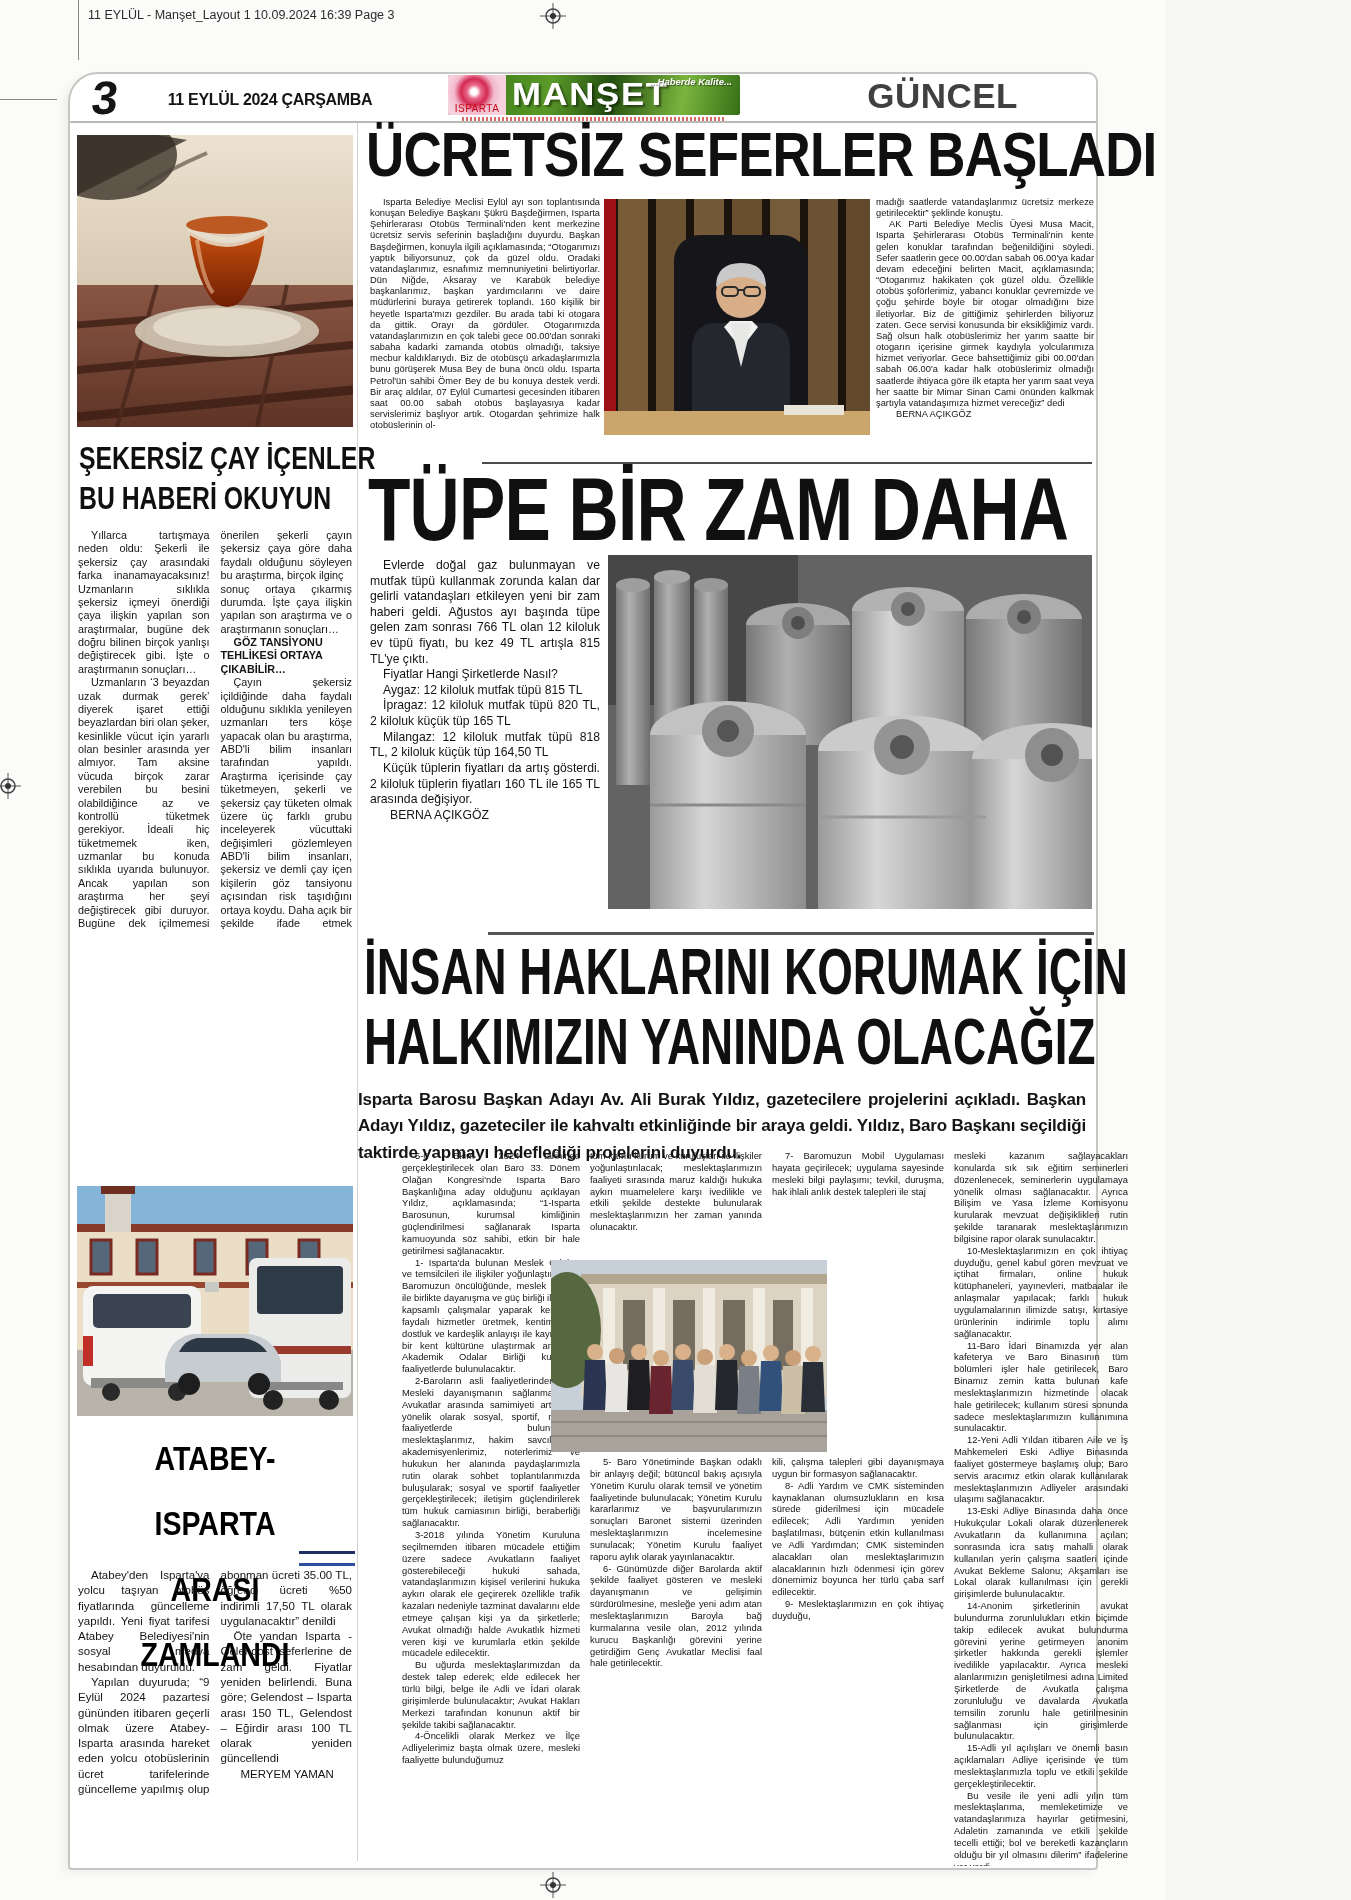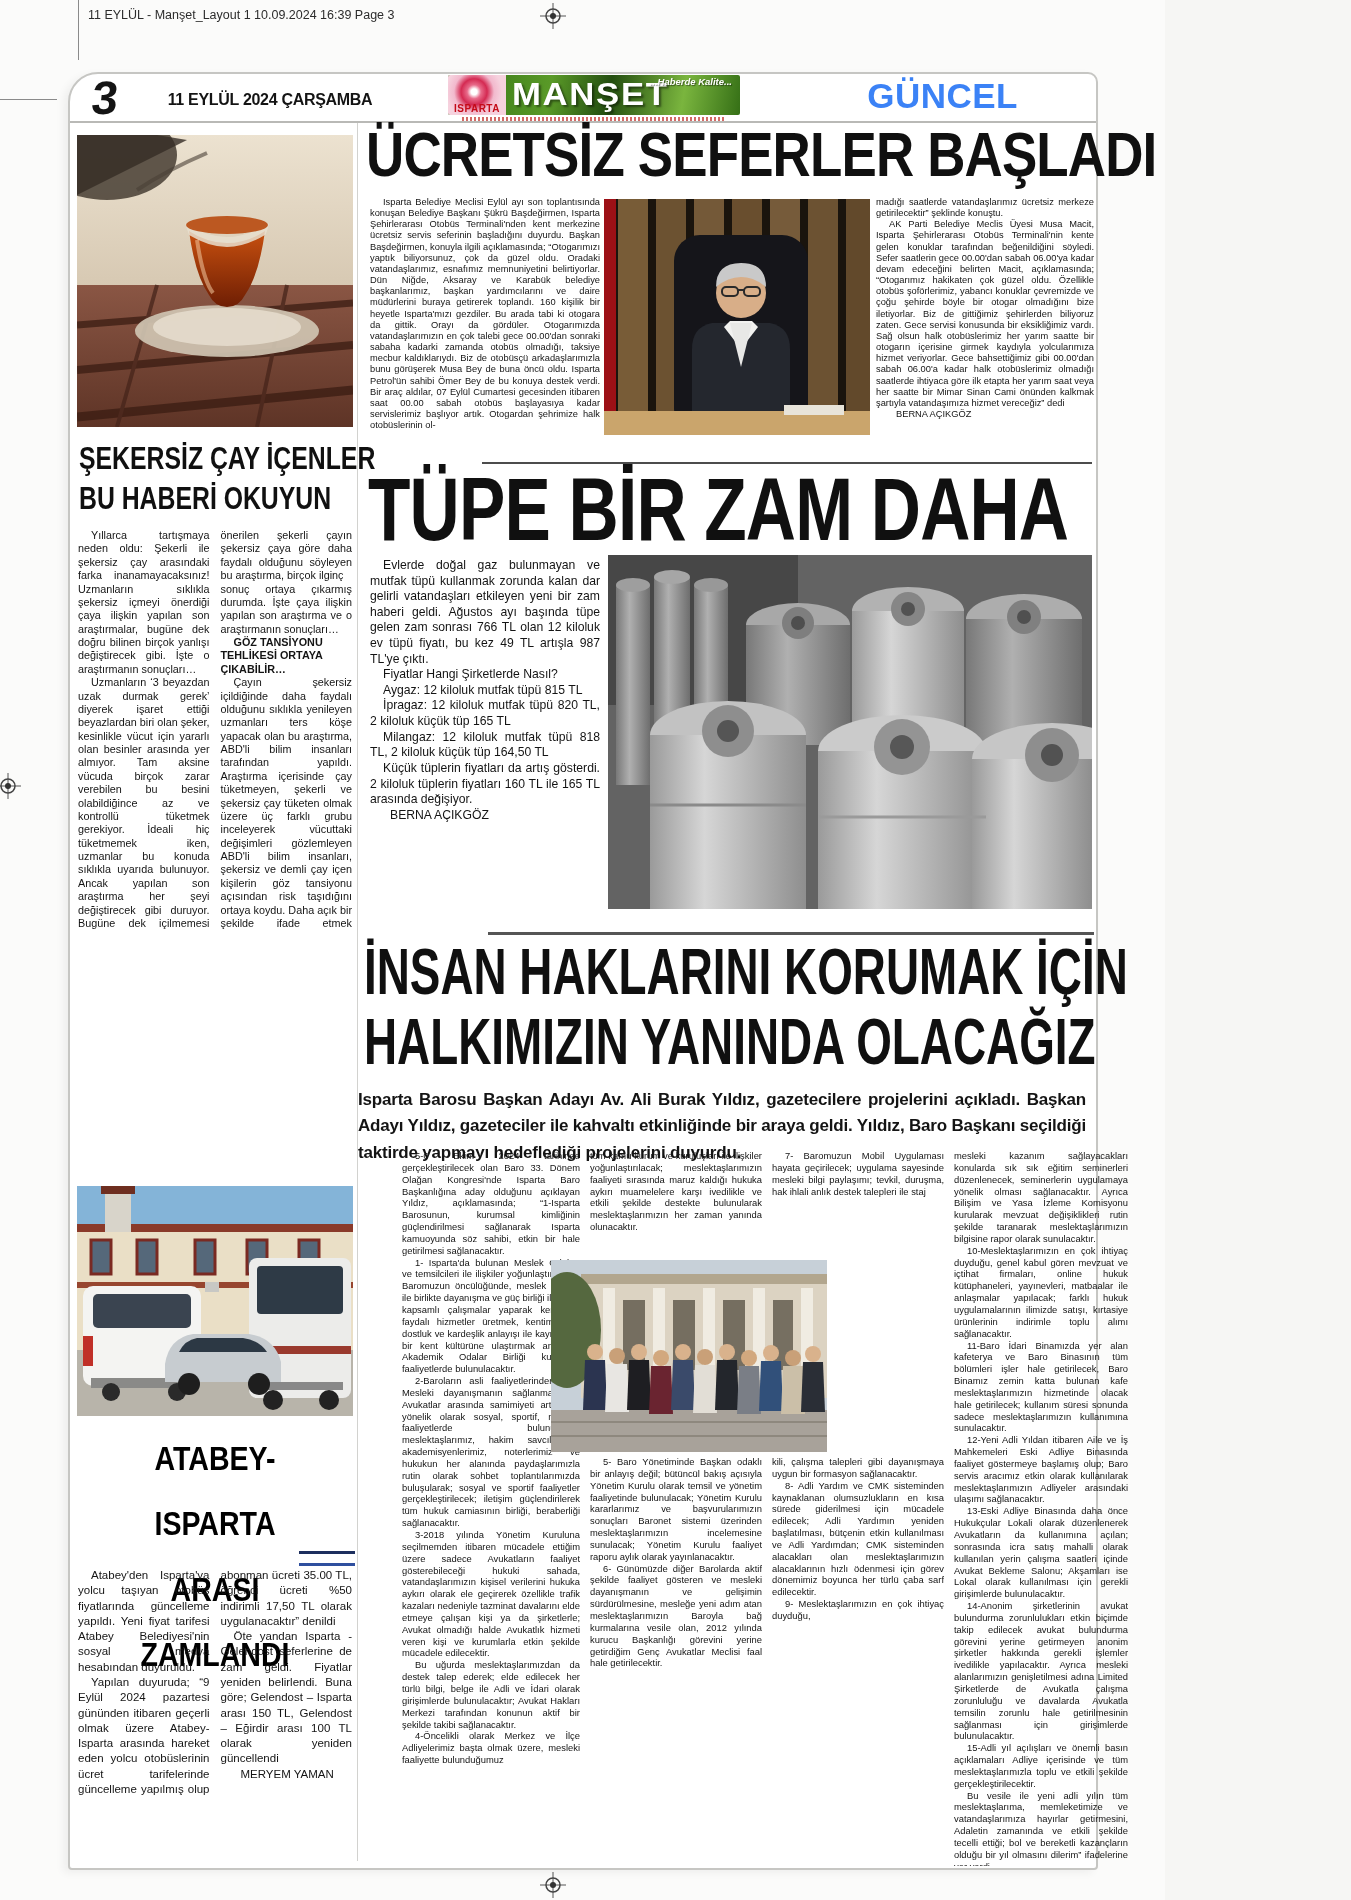"ISPARTA" .logo-city { font-weight: 700 -> 400 }
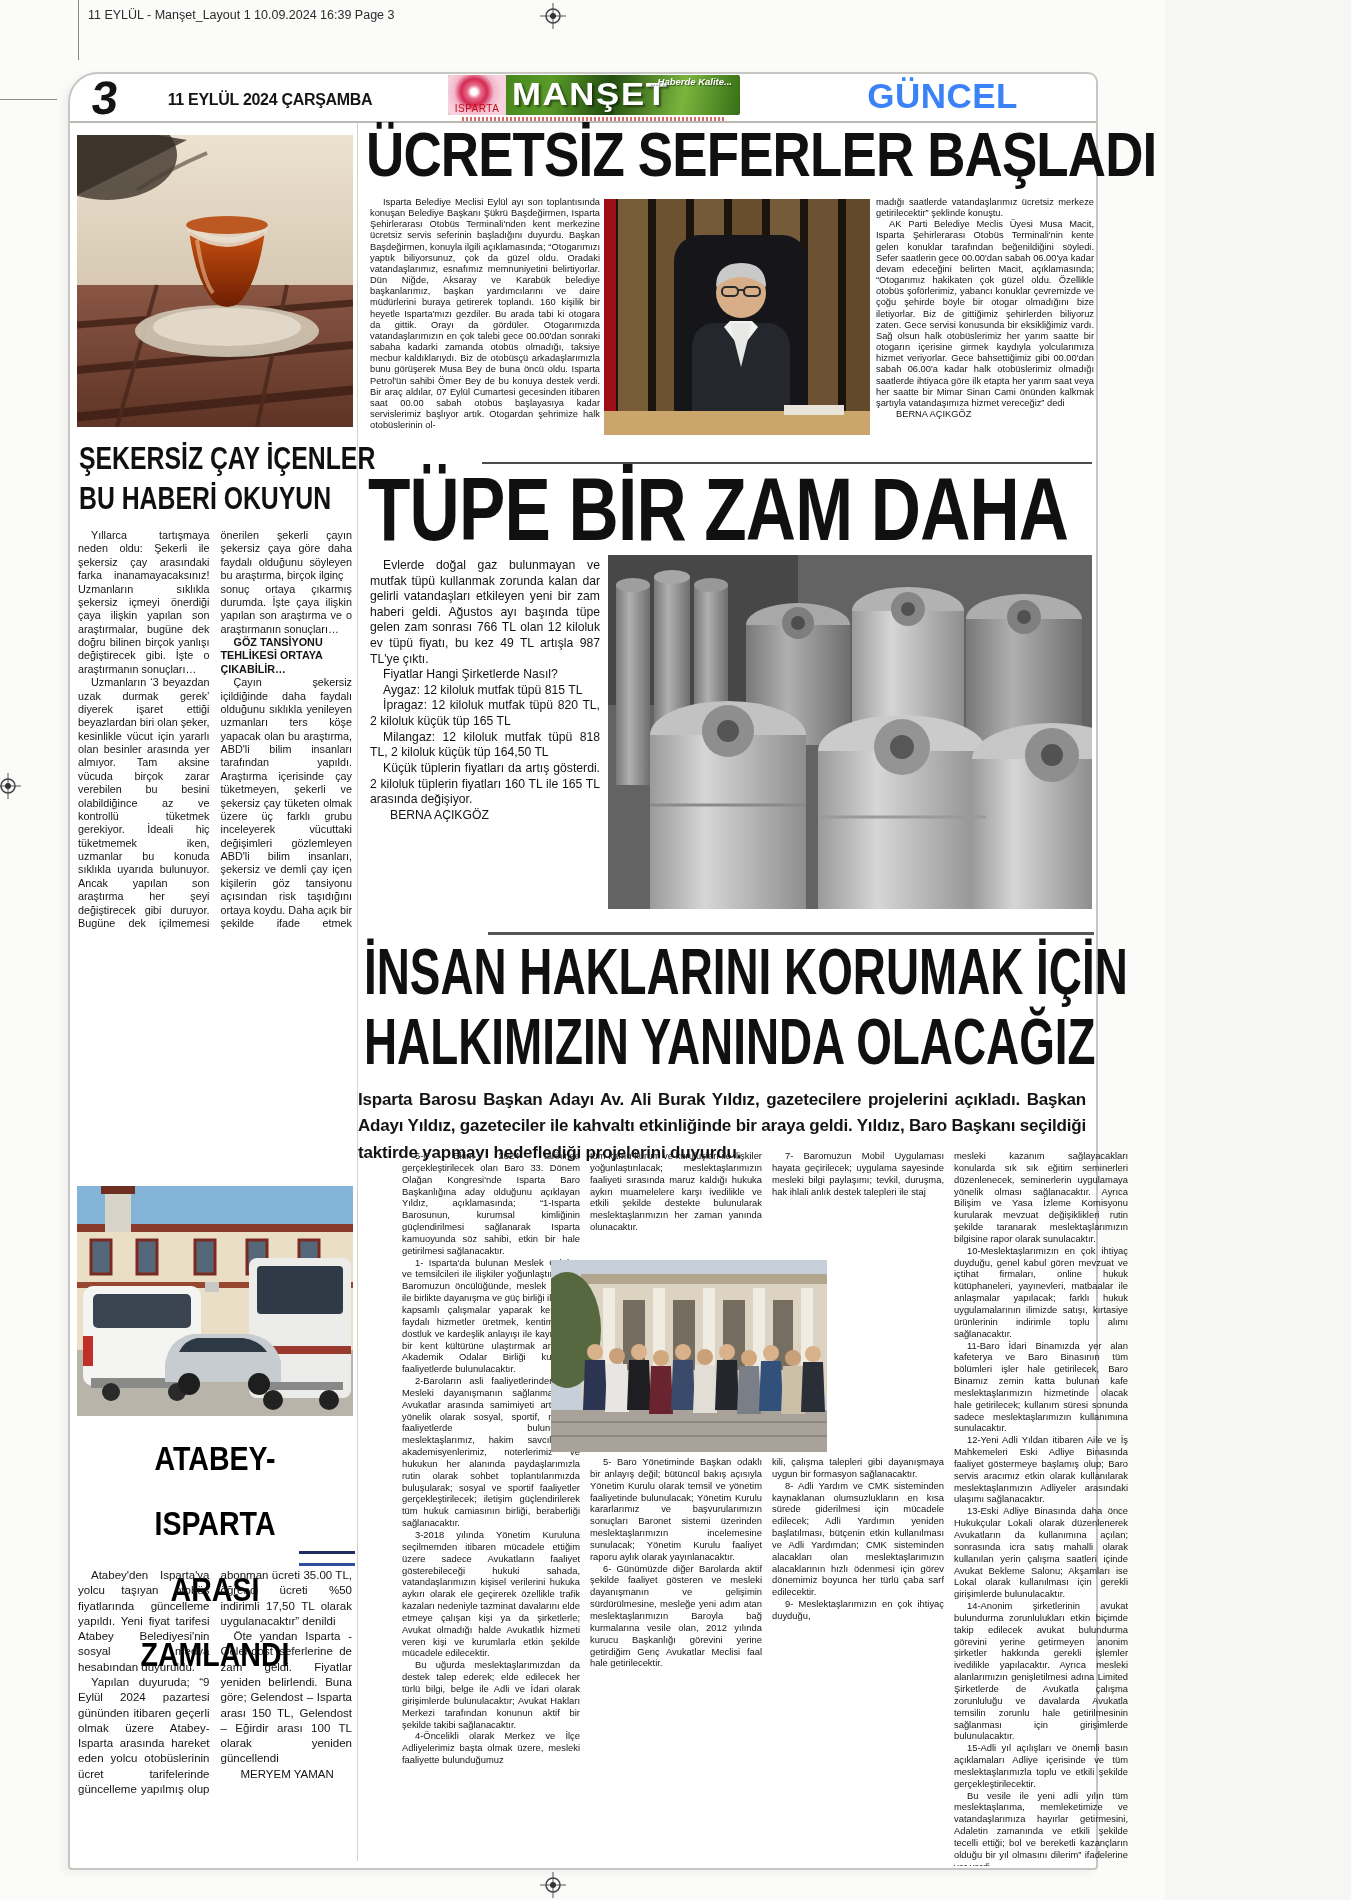"GÜNCEL" .guncel { color: #3b82f6 -> #404040 }
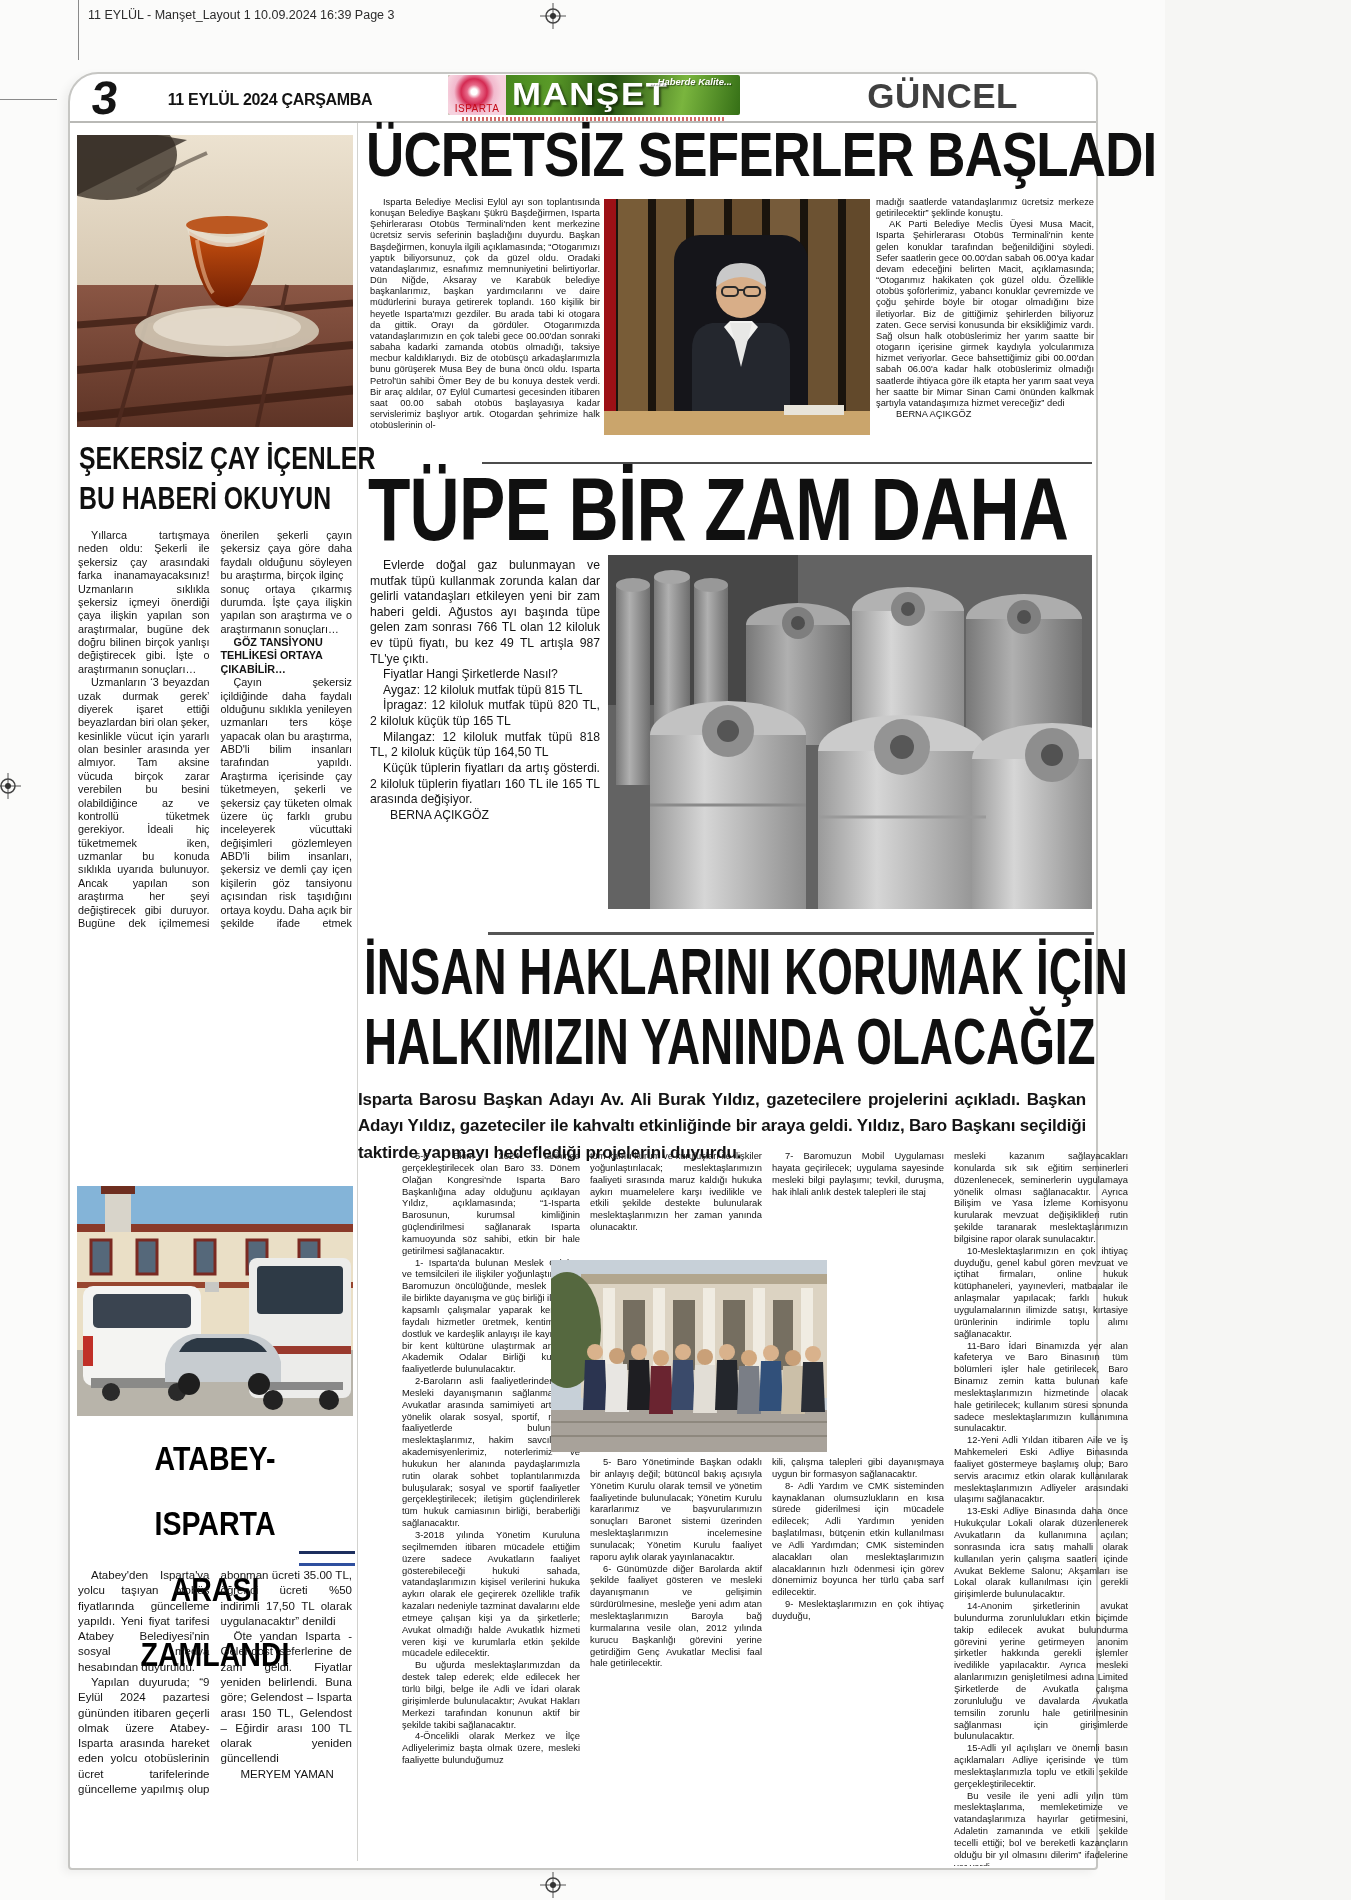"Evlerde doğal gaz bulunmayan ve" p.pp { text: 987 -> 815 }
